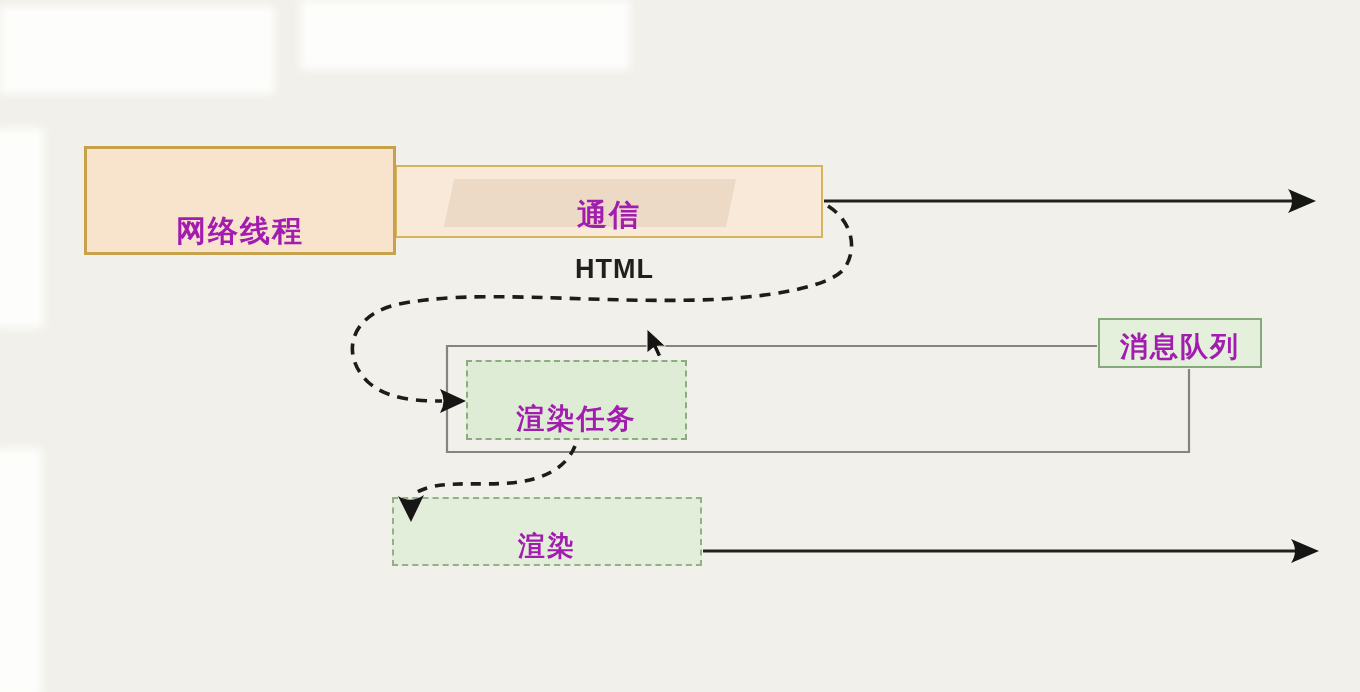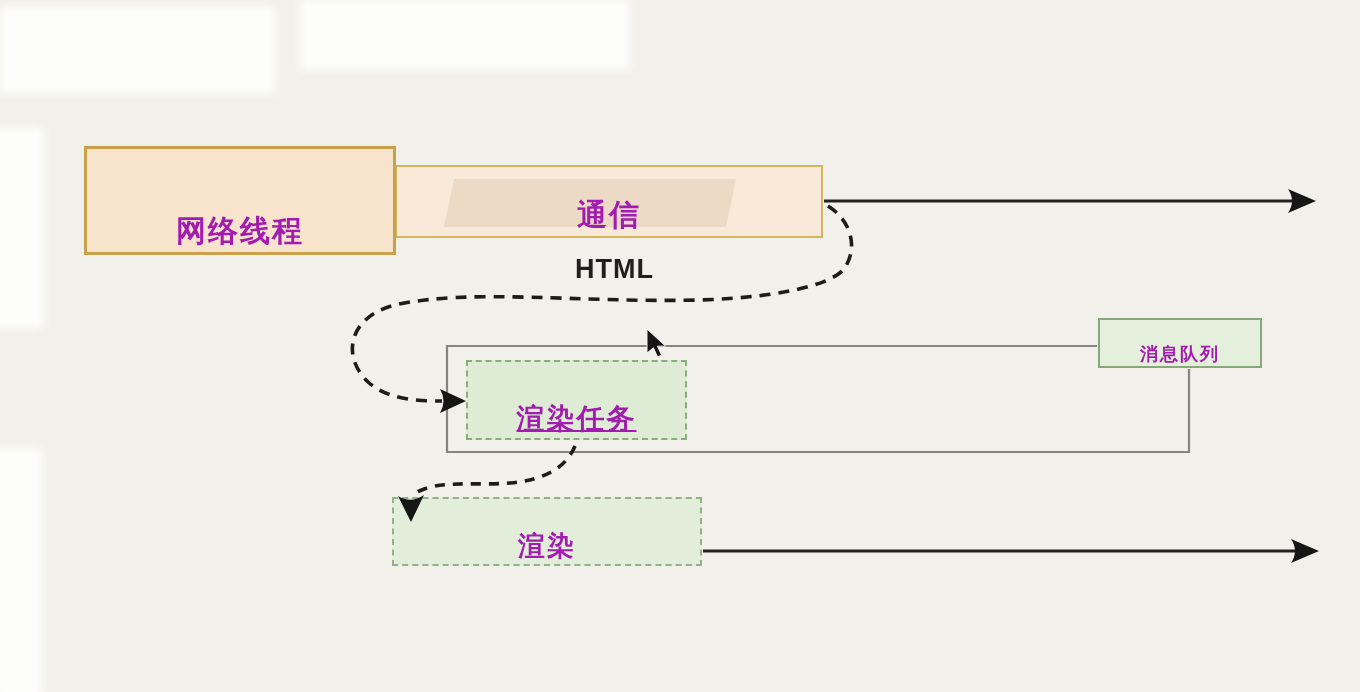"消息队列" .node-queue { font-size: 18px -> 28px }
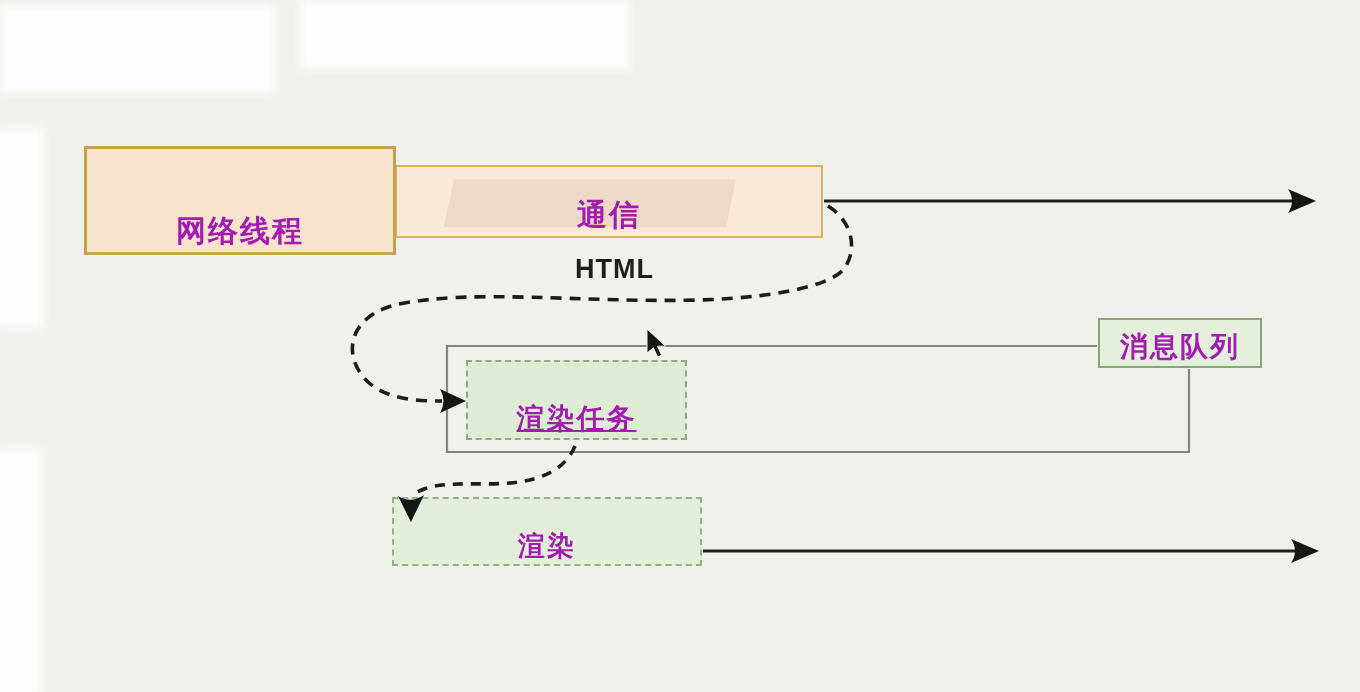"渲染任务" .node-task { text-decoration: underline -> none }
